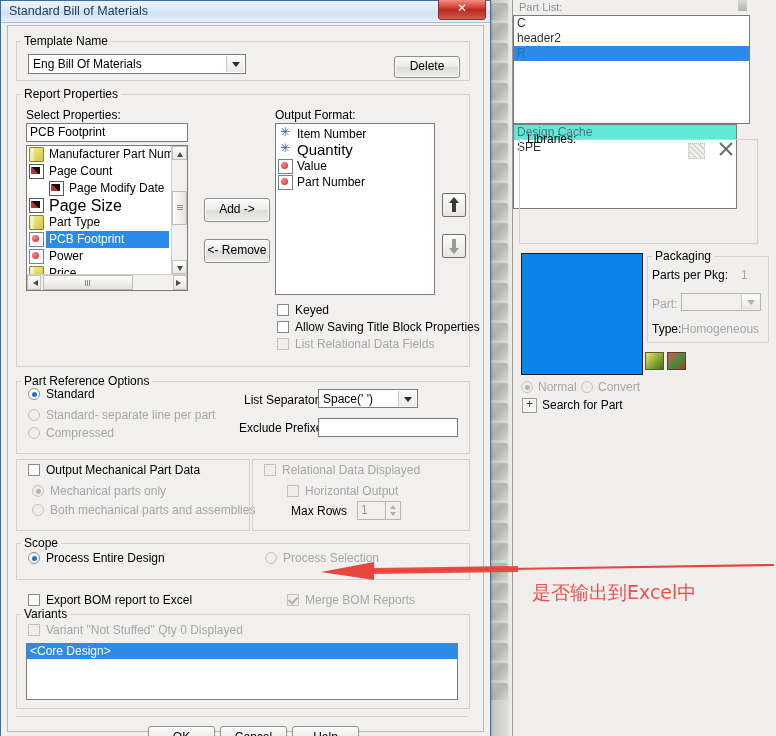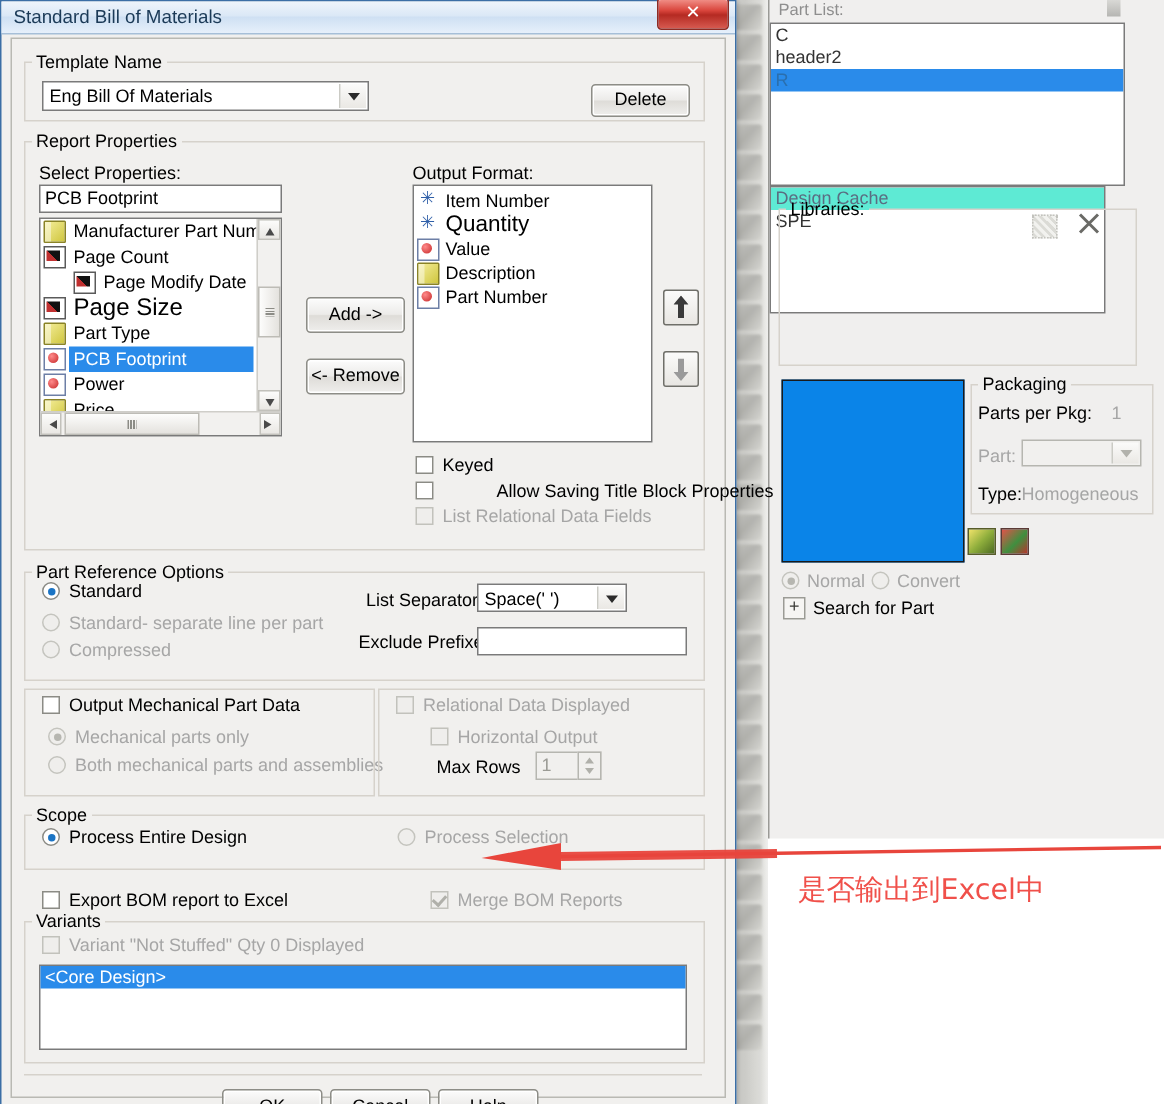"Part List:" #right-panel { height: 559px -> 736px }
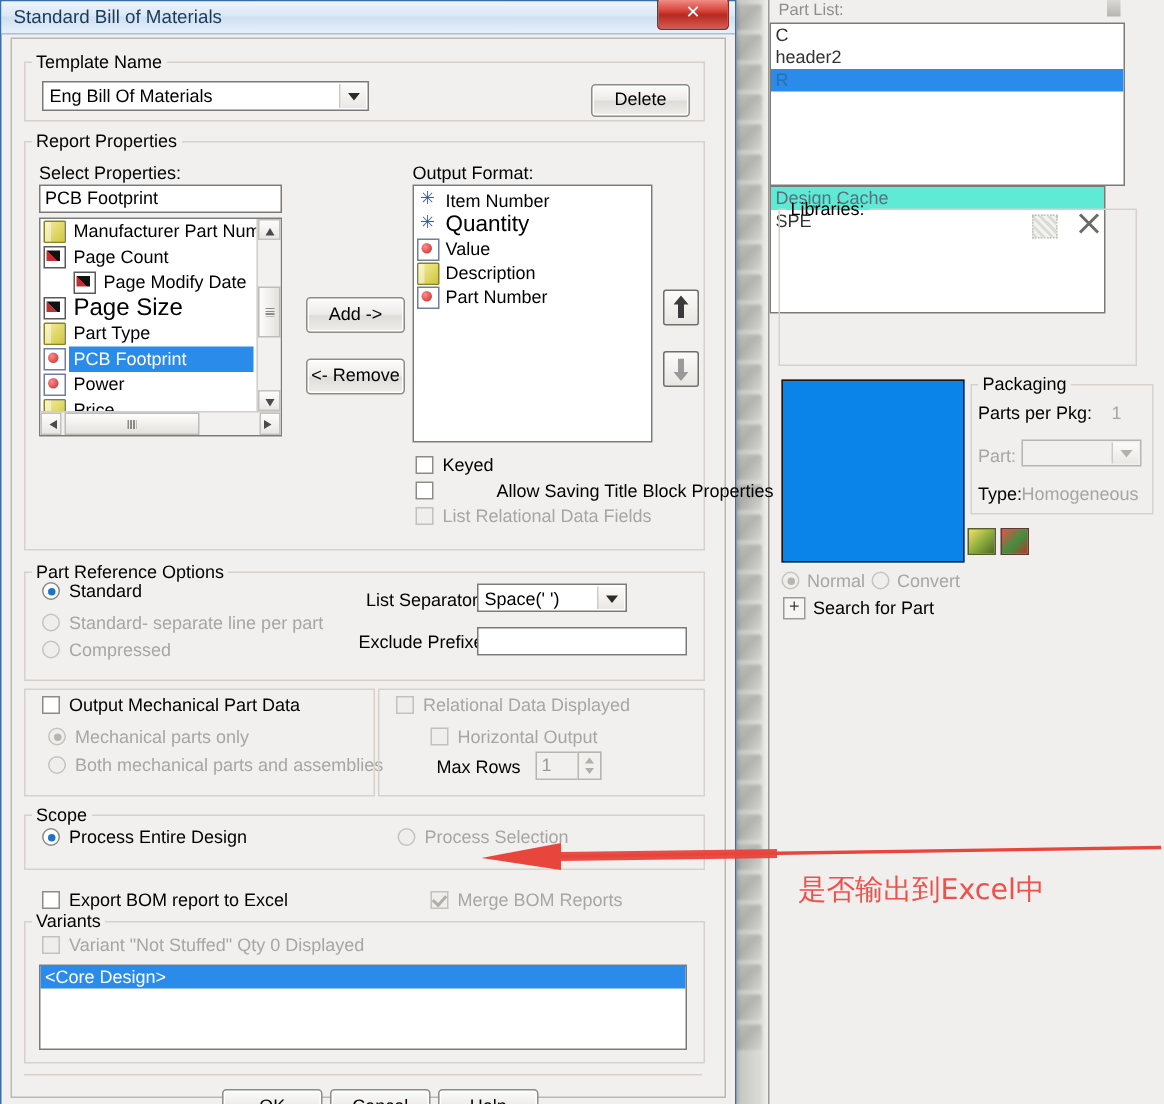"Description" div { html: <div> <span></span> <span>Description</span> </div> -> none }
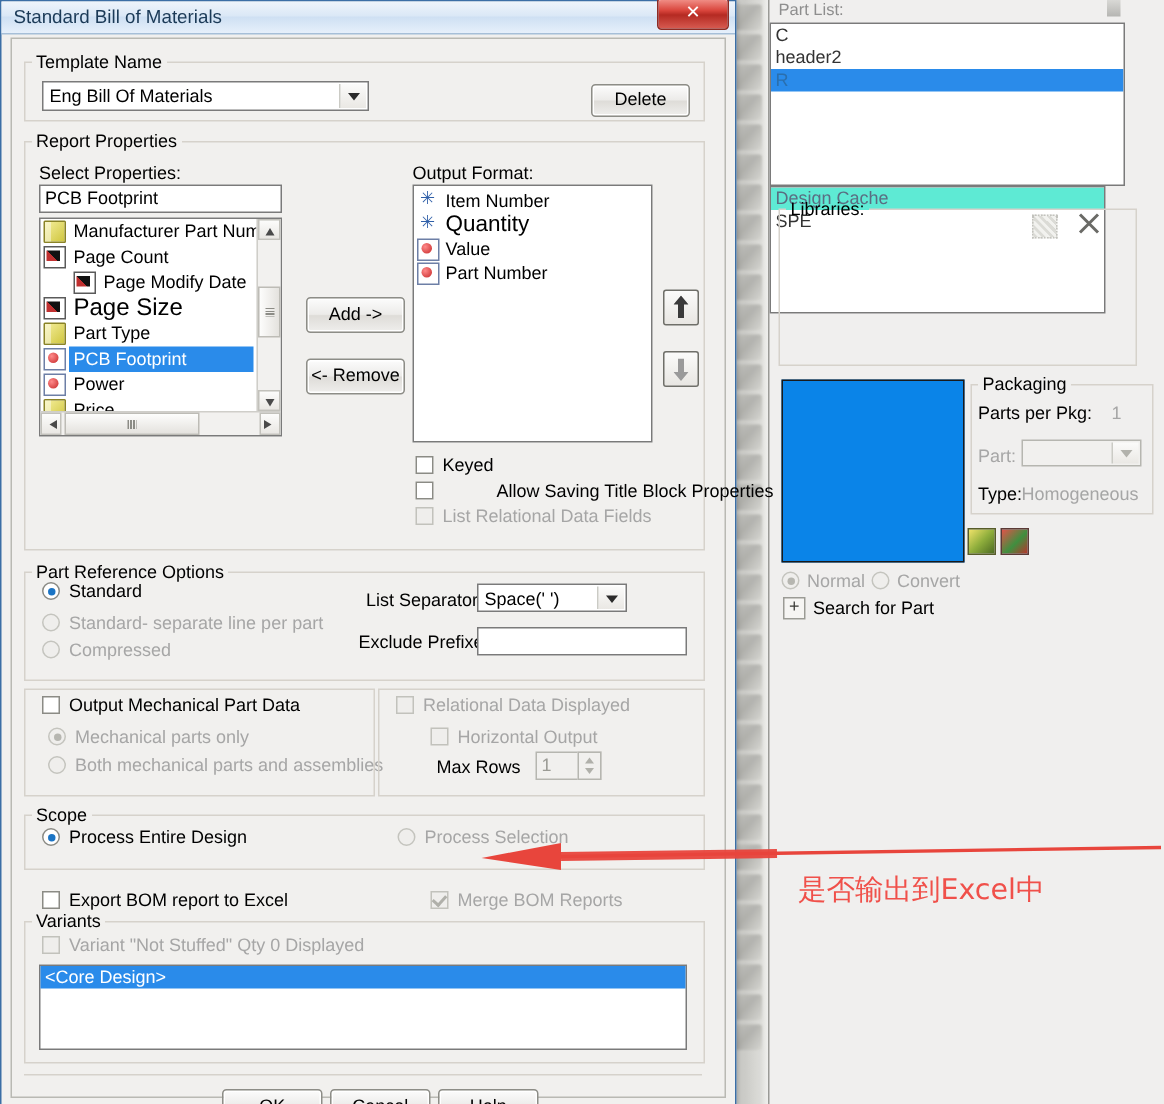"Allow Saving Title Block Properties" div.lbl { margin-left: 36px -> none }
